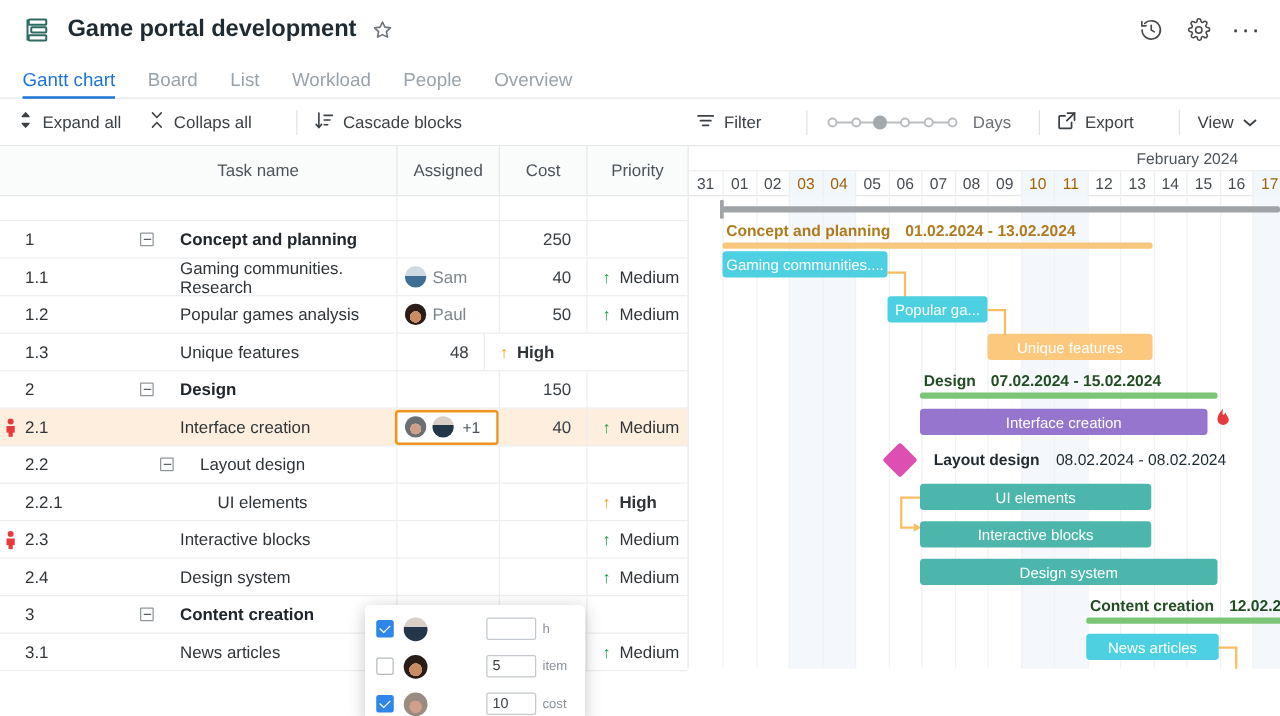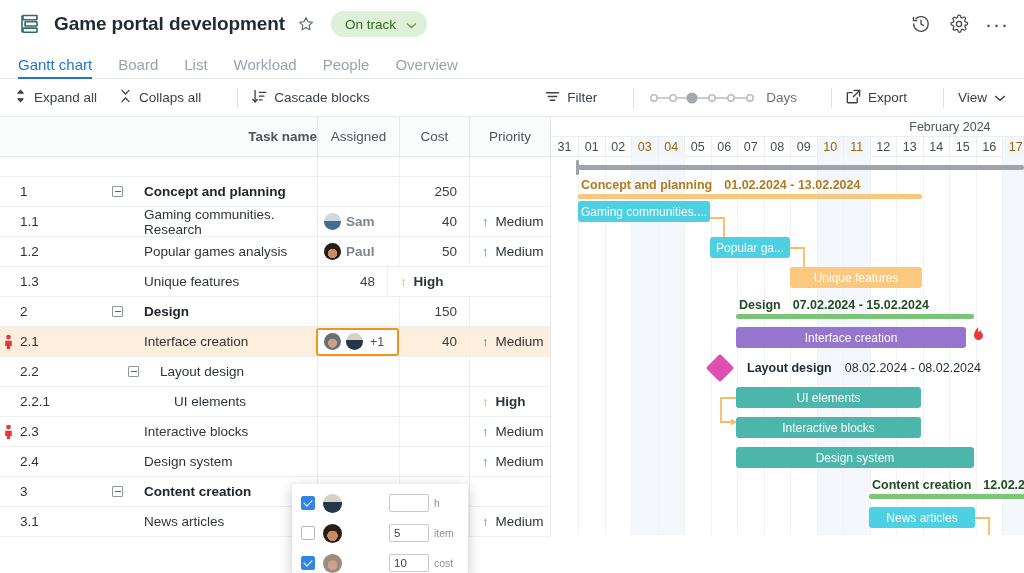"On track" div.status-pill { html: <div> <span>On track</span> <span> <svg> <path></path> </svg> </span> </div> -> none }
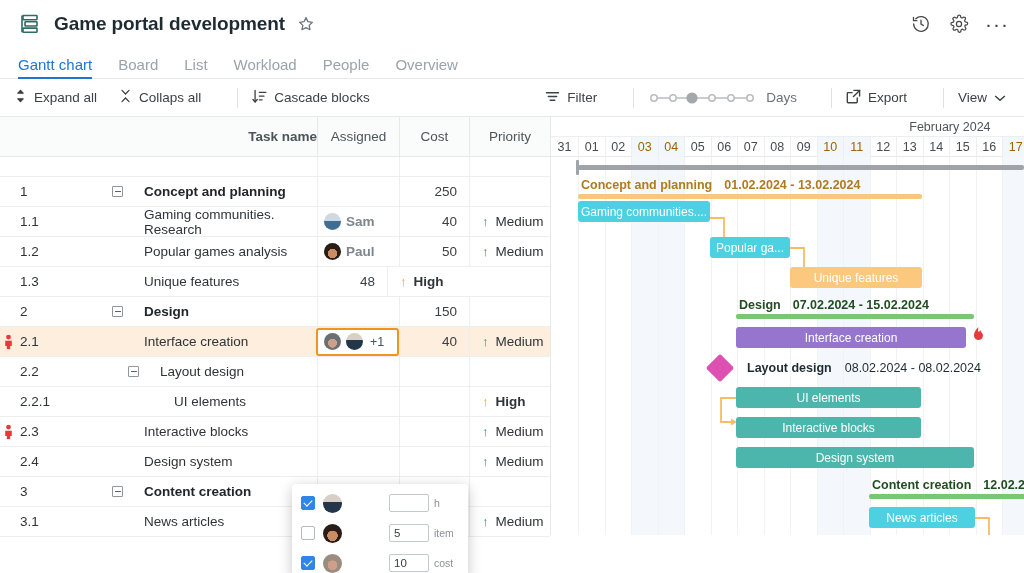"Days" div.tb-label { margin-right: 20px -> 8px }
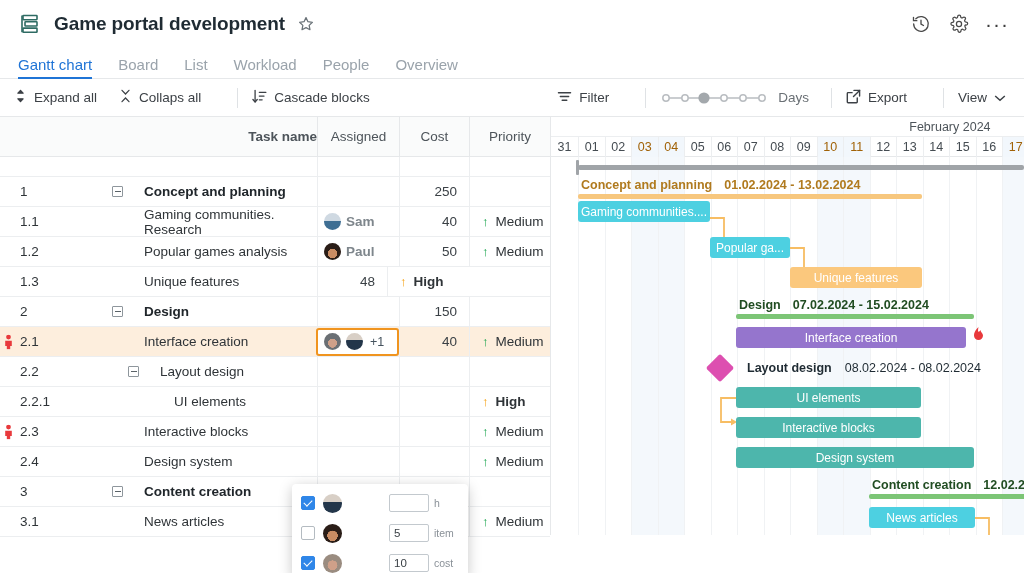"Task name" .col-name { font-weight: bold -> none; text-align: right -> center }
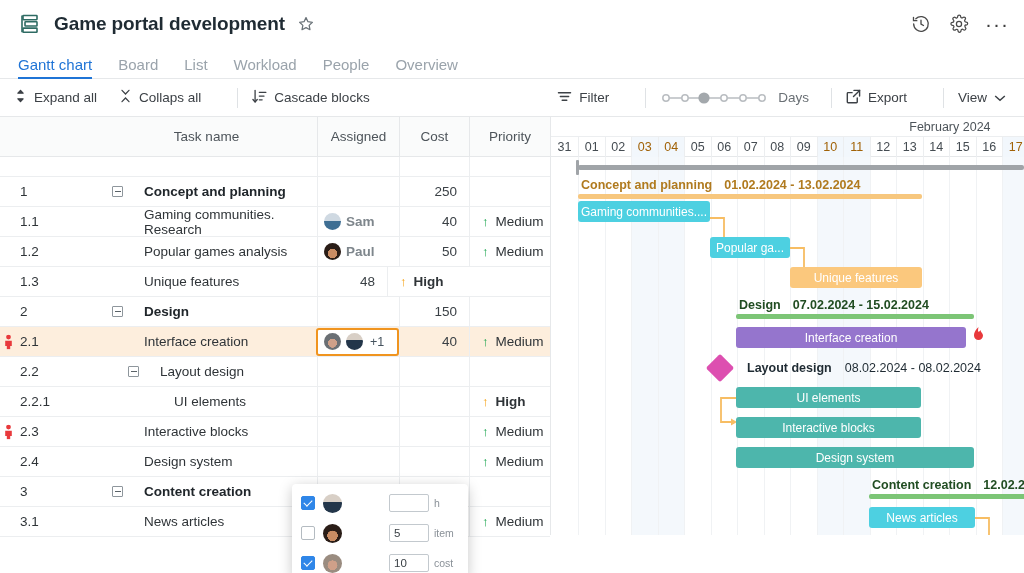"Sam" .aname { font-weight: bold -> none }
